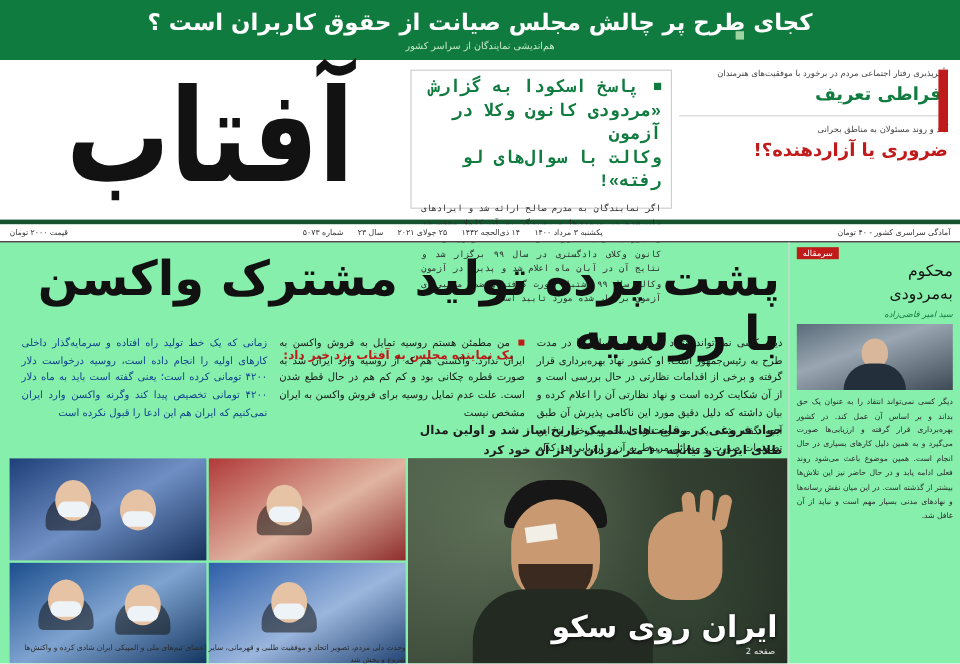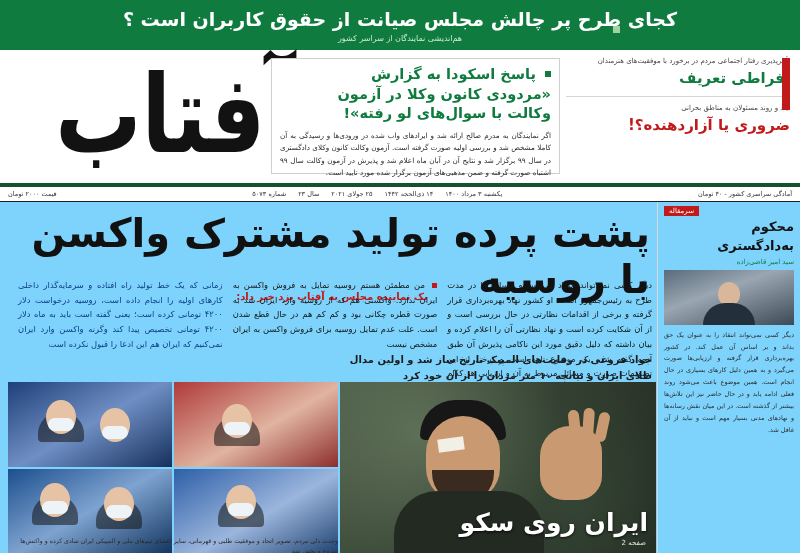"کجای طرح پر چالش مجلس" #page { background: #7dd3fc -> #86efac }
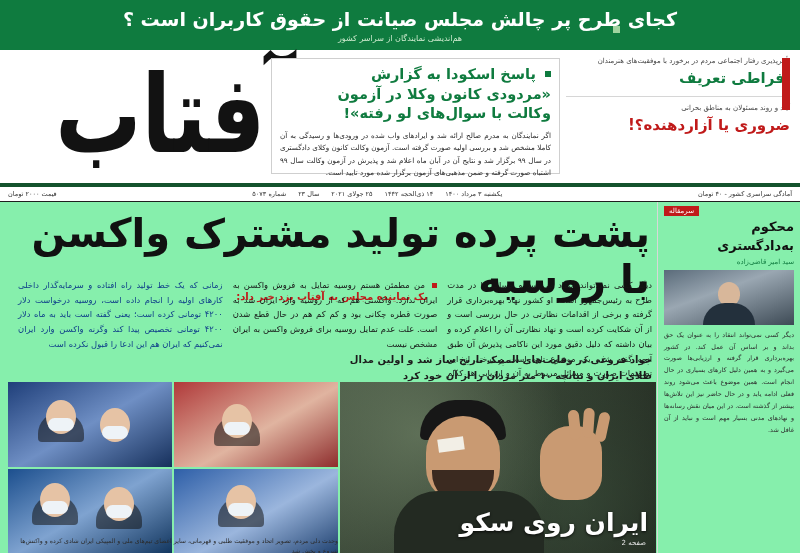"پاسخ اسکودا به گزارش" .teaser-left { font-family: none -> Liberation Mono, monospace; width: 289px -> 218px }
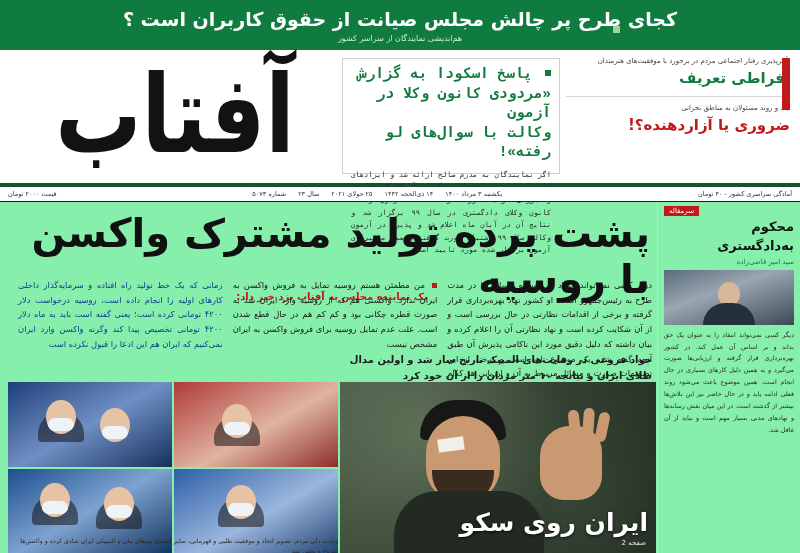"محکوم" .side-title { font-weight: bold -> normal }
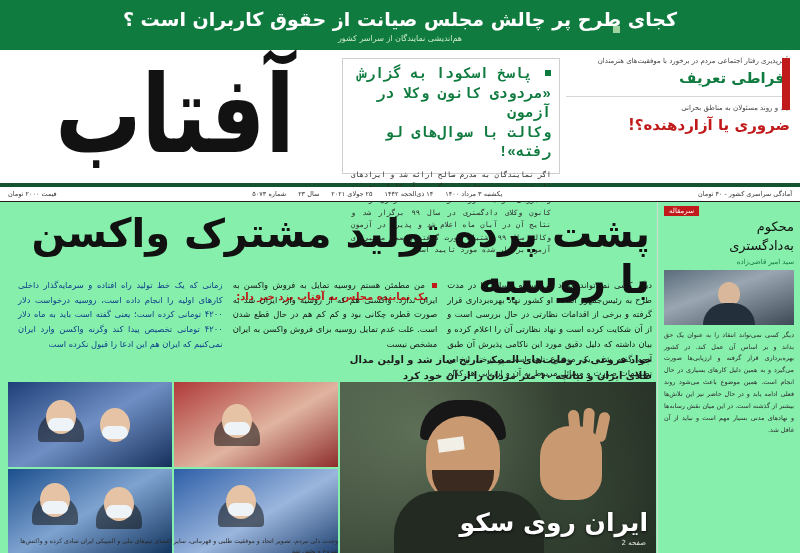"به‌دادگستری" div.side-title { text: دادگستری -> مردودی }
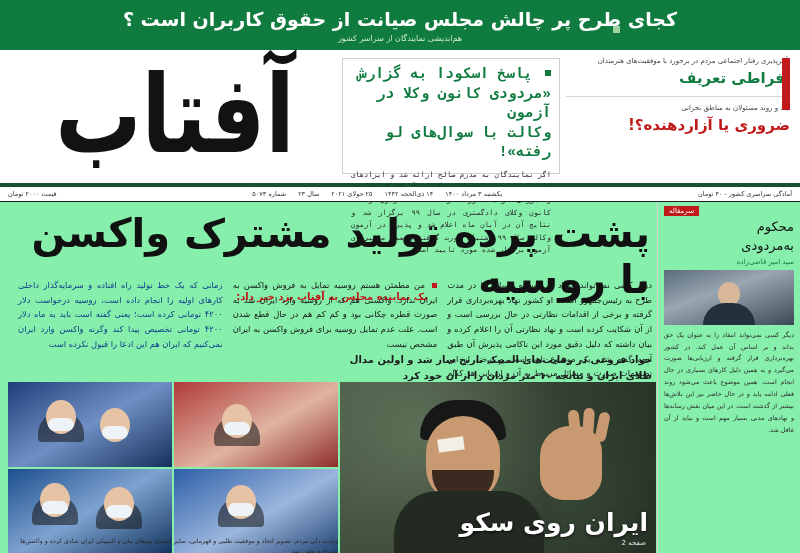"سید امیر قاضی‌زاده" .side-byline { font-style: none -> italic }
